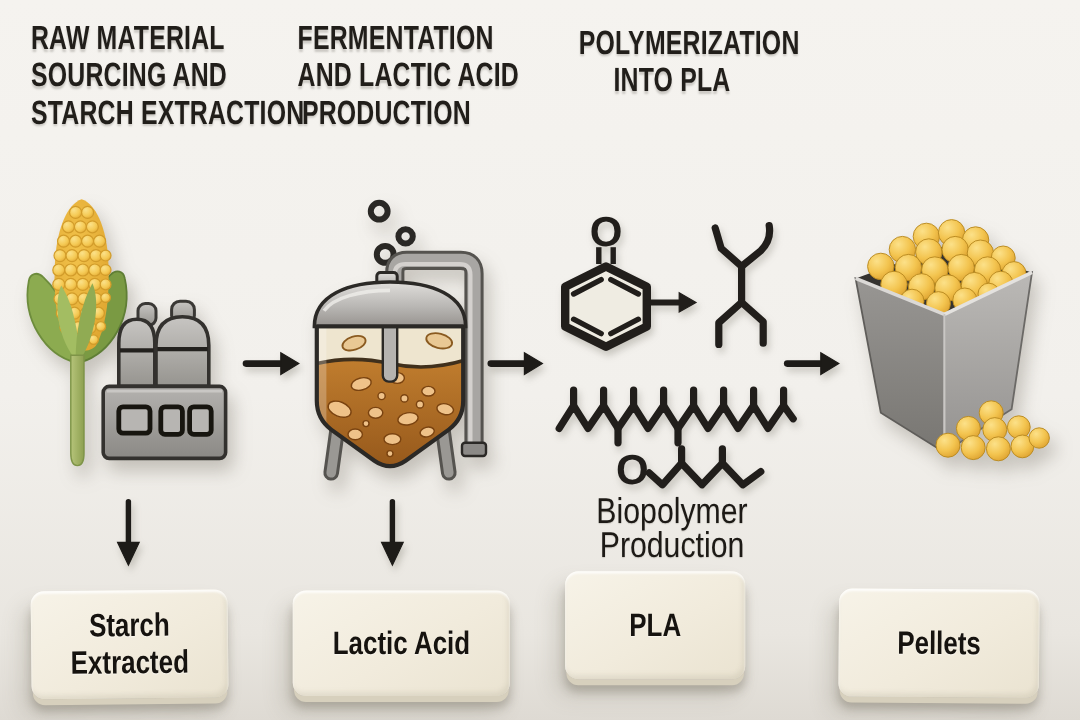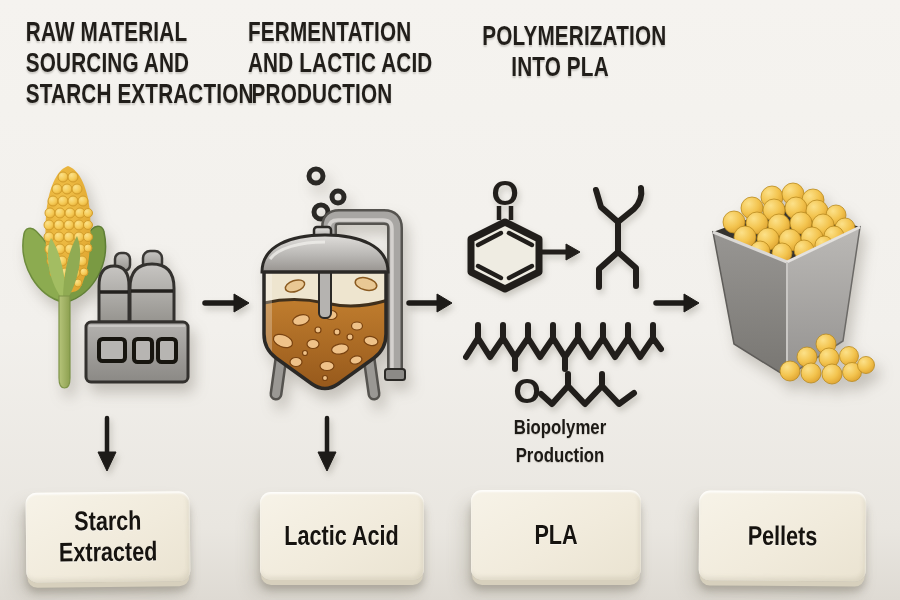"Biopolymer" .caption { font-size: 20px -> 30px; font-weight: 700 -> 400 }
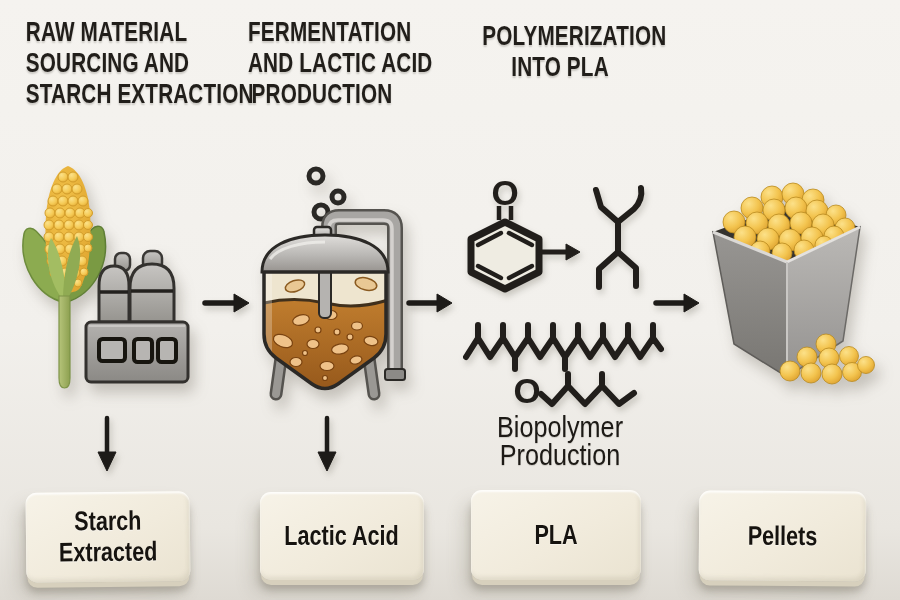"Lactic Acid" div.card { left: 260px -> 244px; width: 164px -> 181px }
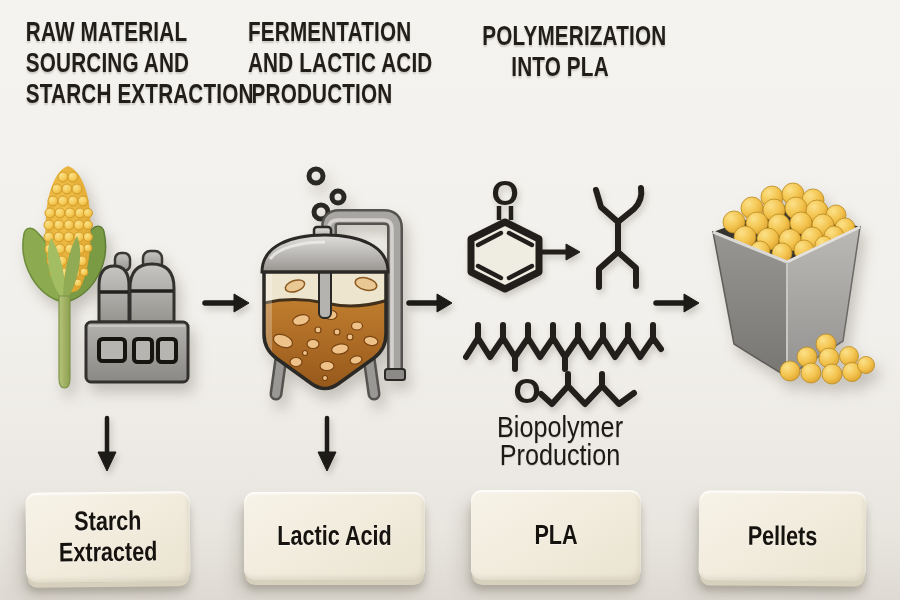"PLA" div.card { top: 490px -> 476px; width: 170px -> 150px }
